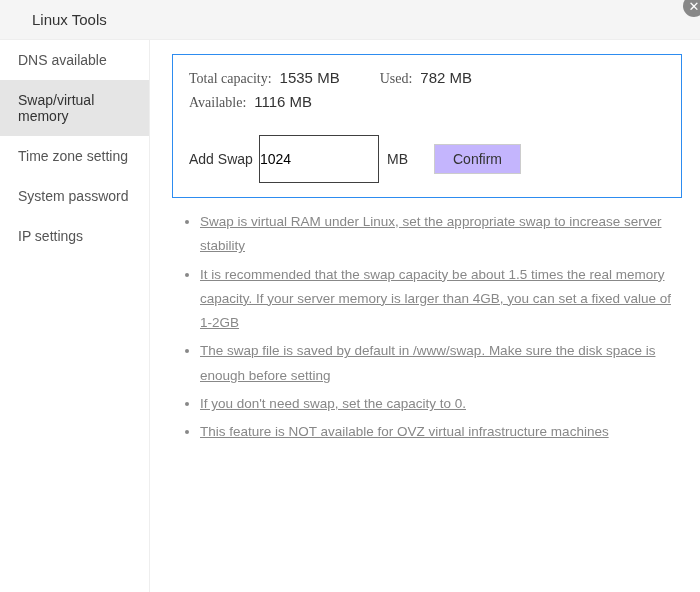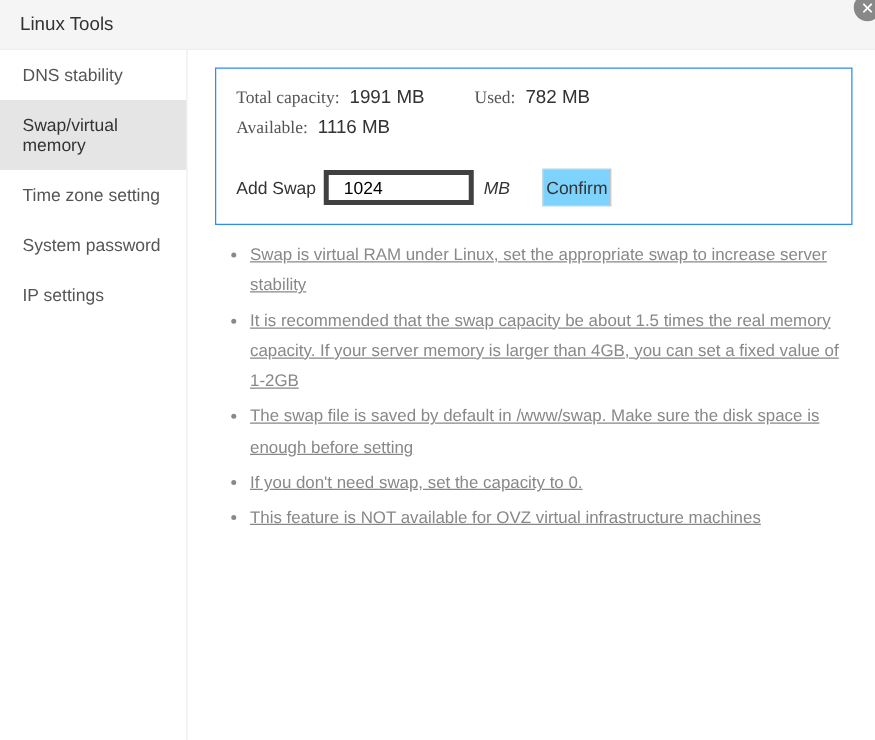"Linux Tools" .header { padding-left: 16px -> 32px }
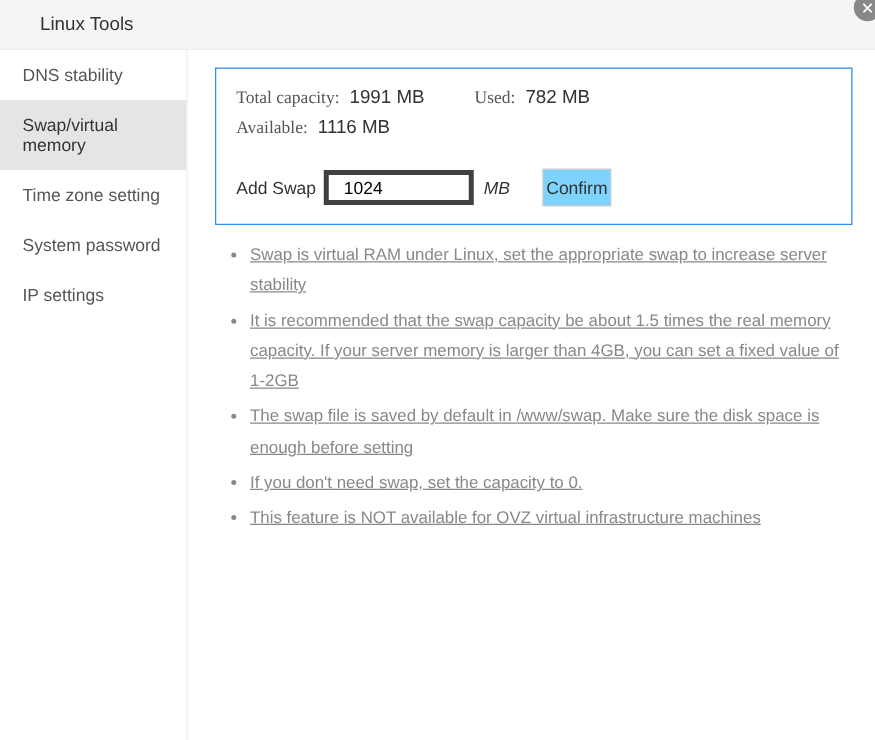"DNS stability" span { text: stability -> available }
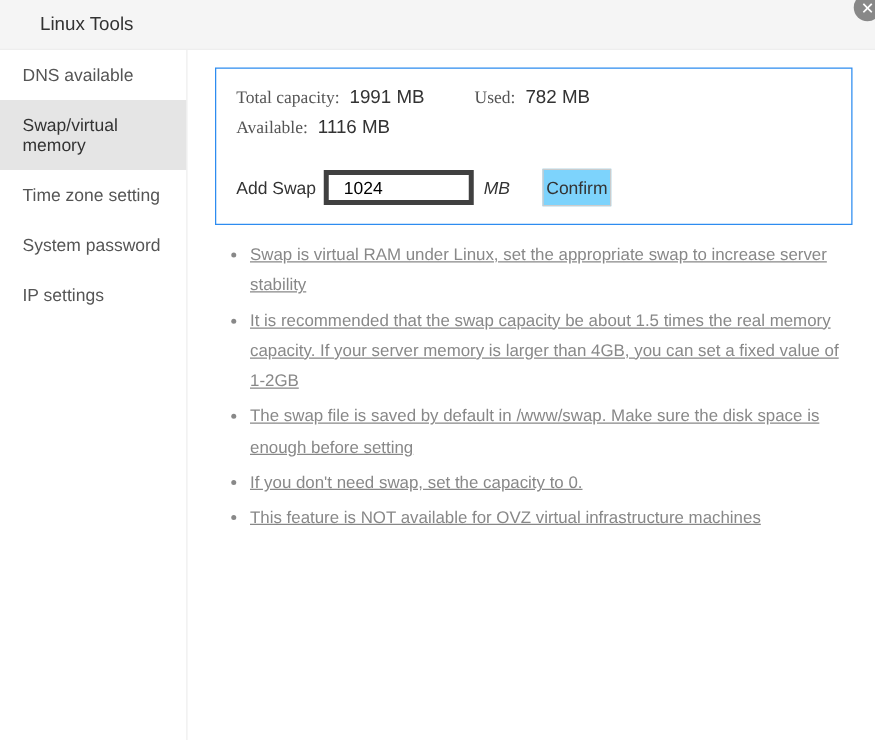"1991 MB" span.stats-value { text: 1991 -> 1535 }
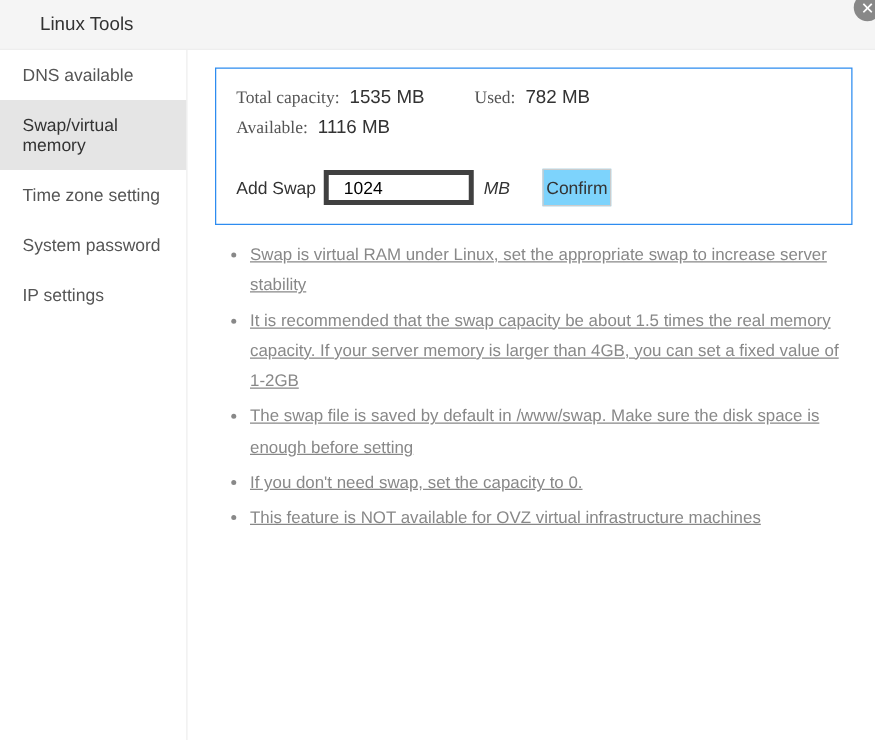"1024" .add-input { border: 4px solid #404040 -> 1px solid #404040; height: 28px -> 48px; padding: 4px 12px -> 4px 0 }
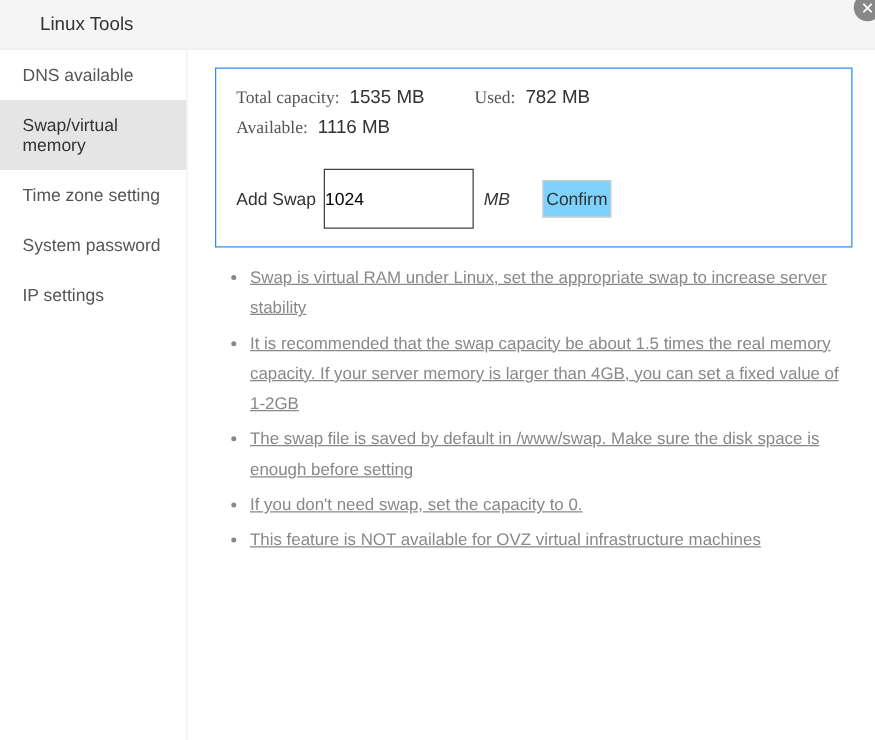"MB" .add-unit { font-style: italic -> none }
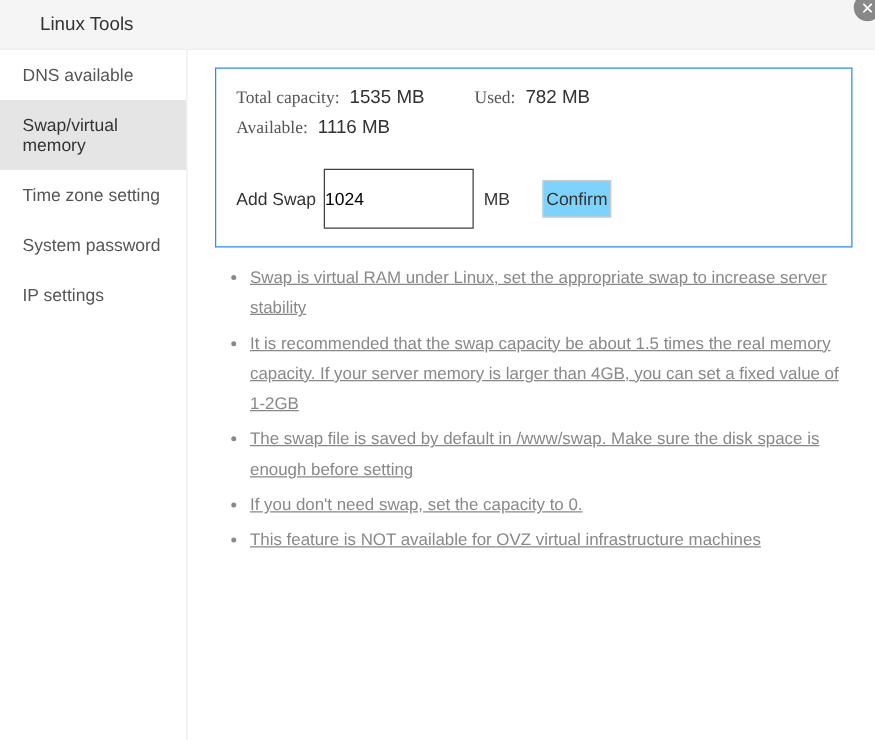"Confirm" .confirm-btn { background: #7dd3fc -> #c4b5fd; padding: 0 2px -> 0 18px }
